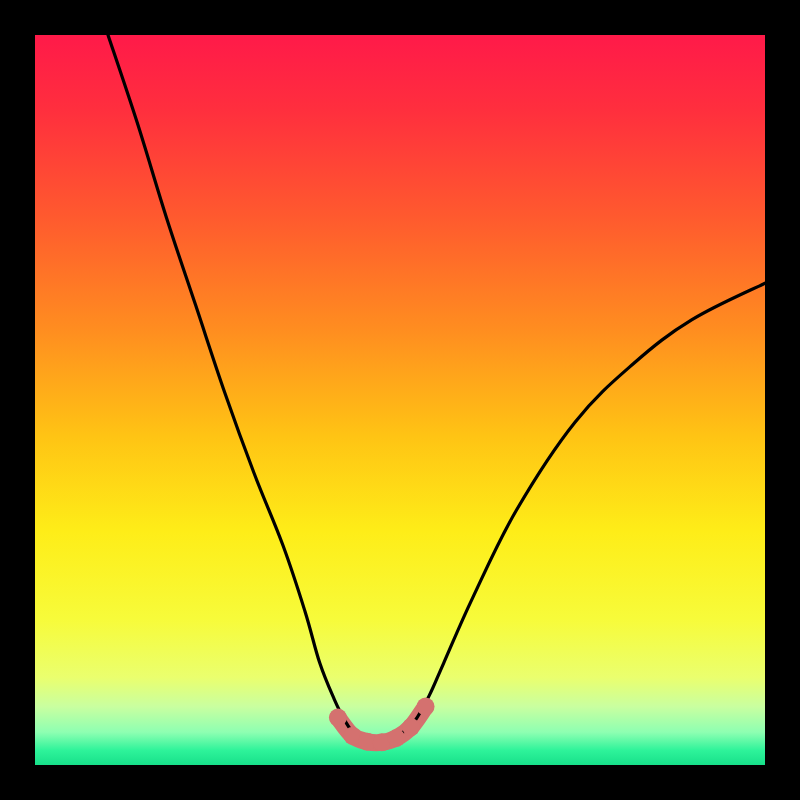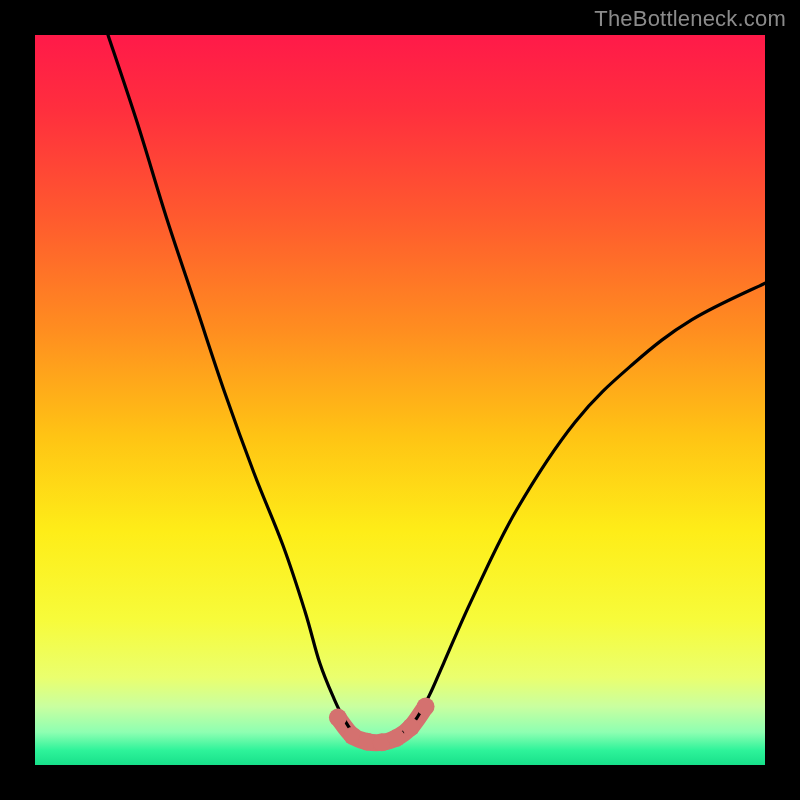"TheBottleneck.com" div.watermark { html: <div>TheBottleneck.com</div> -> none }
